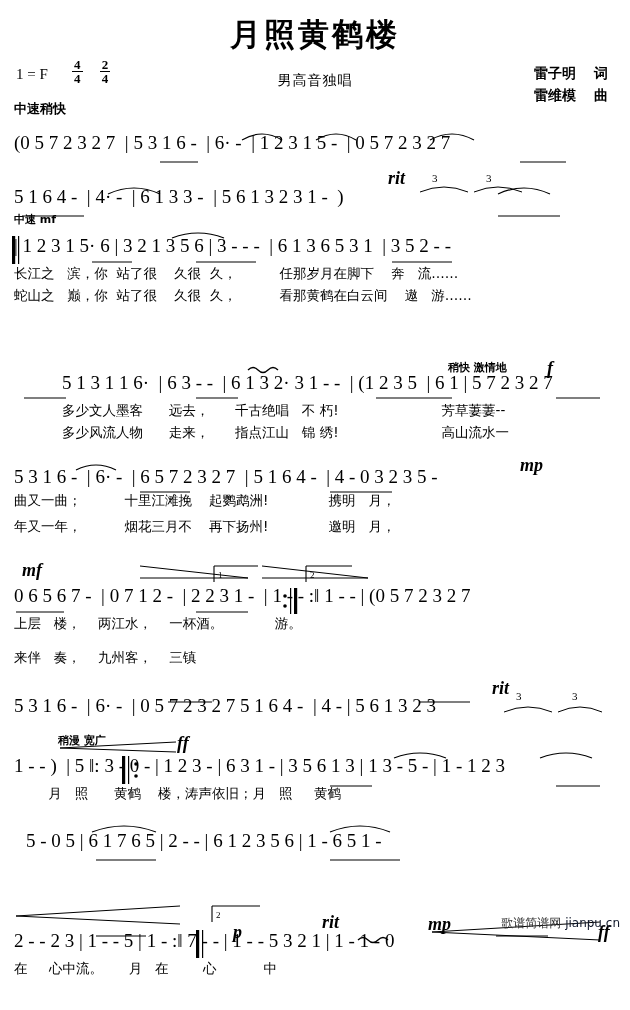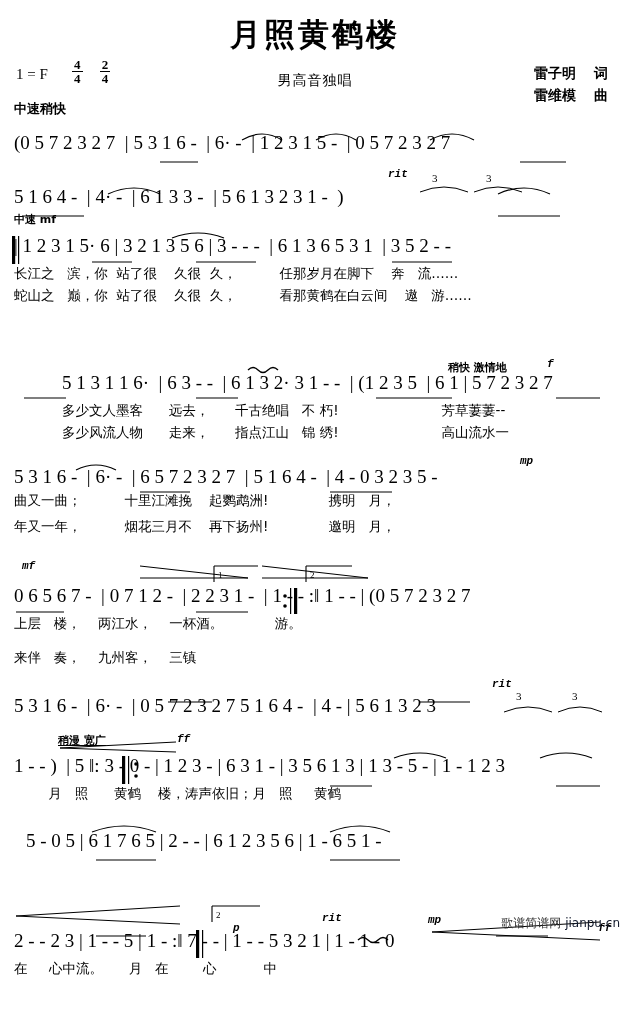"rit" .mark-it { font-family: Liberation Mono, monospace -> Liberation Serif, serif; font-size: 11px -> 18px }
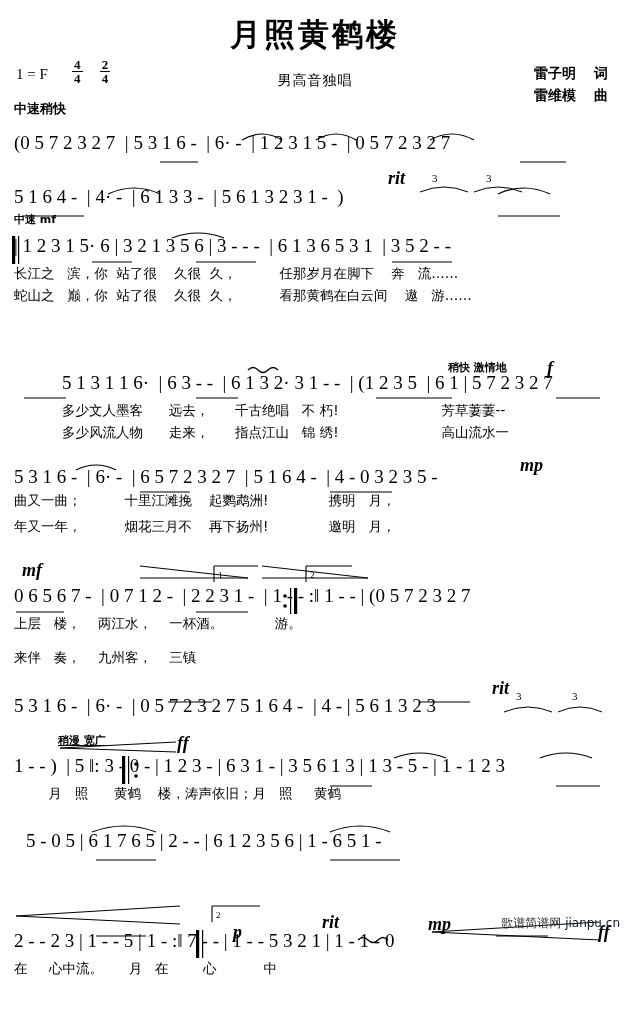"稍漫 宽广" div.mark { text-decoration: underline -> none }
